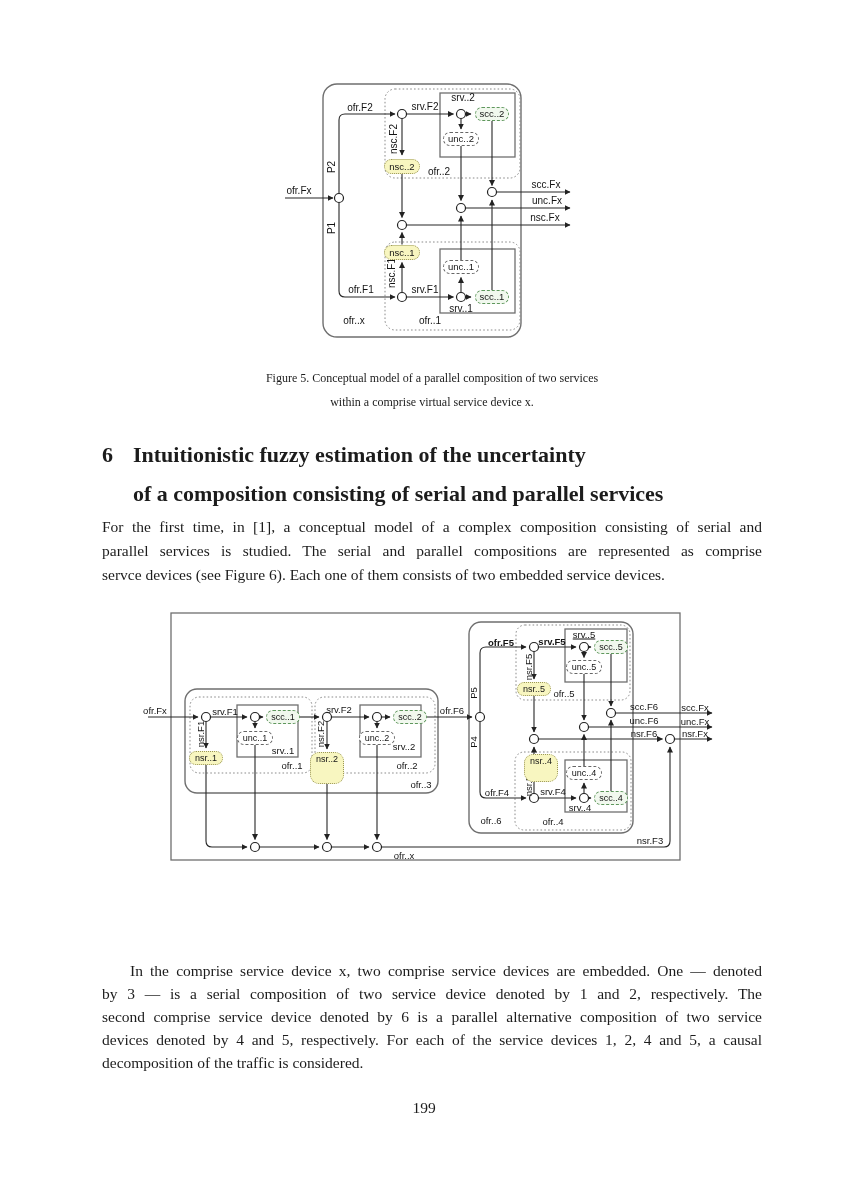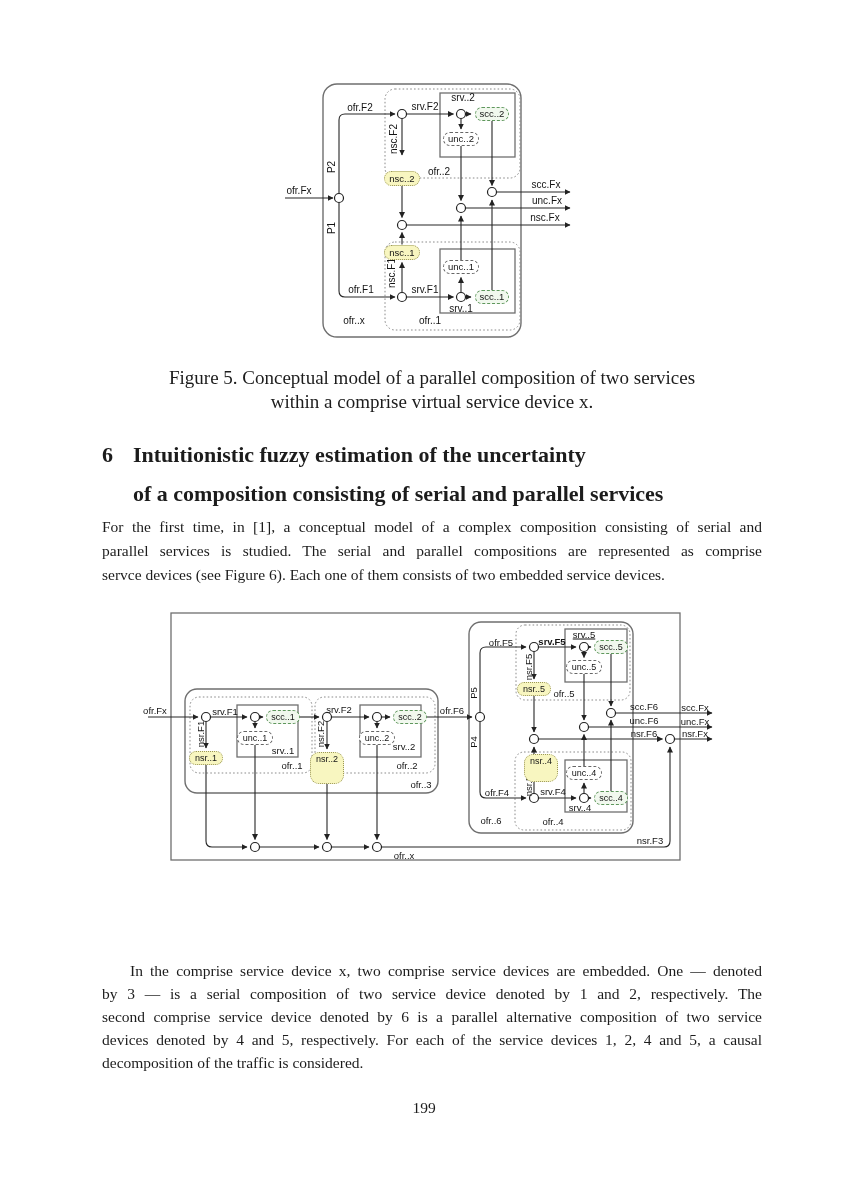"nsc..2" div.bubble { margin-top: 12px -> none }
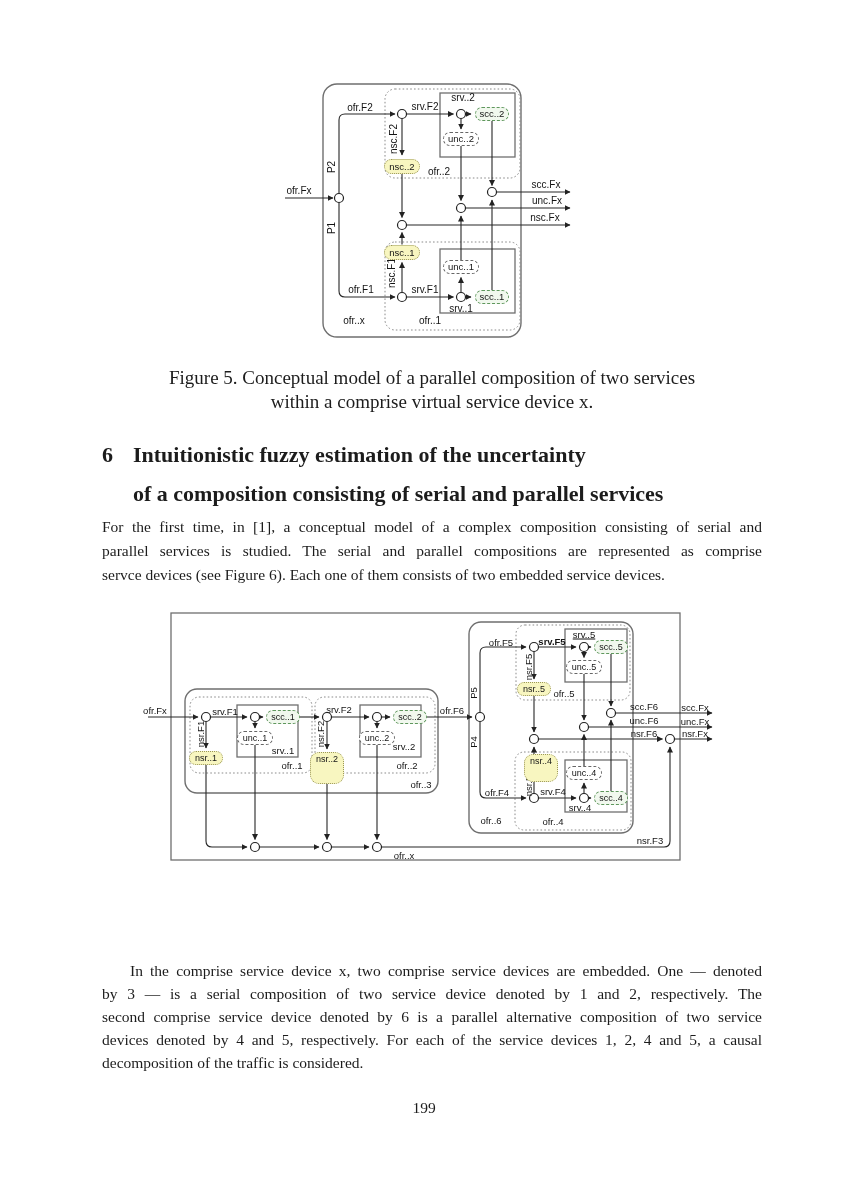"Figure 5. Conceptual model of" .caption { font-size: 19px -> 12px }
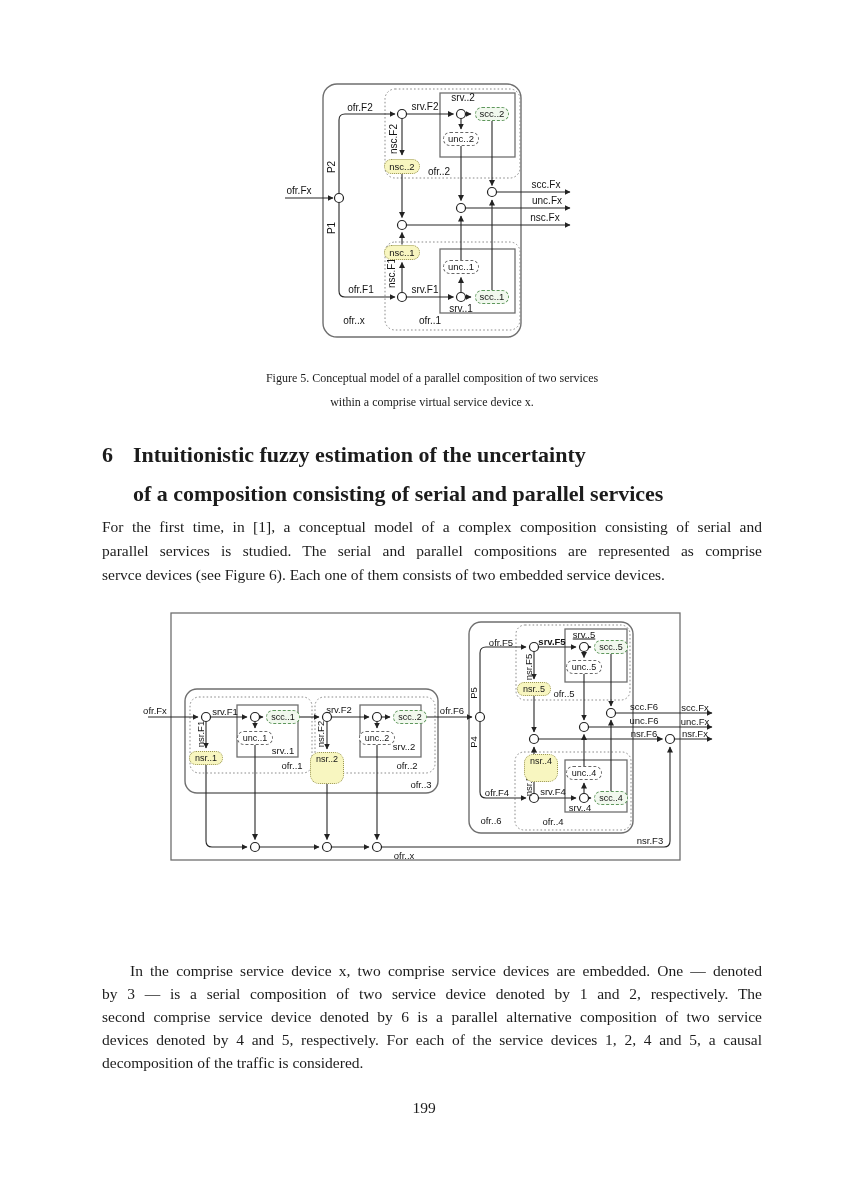"ofr.F5" div.dlabel { font-weight: none -> bold }
